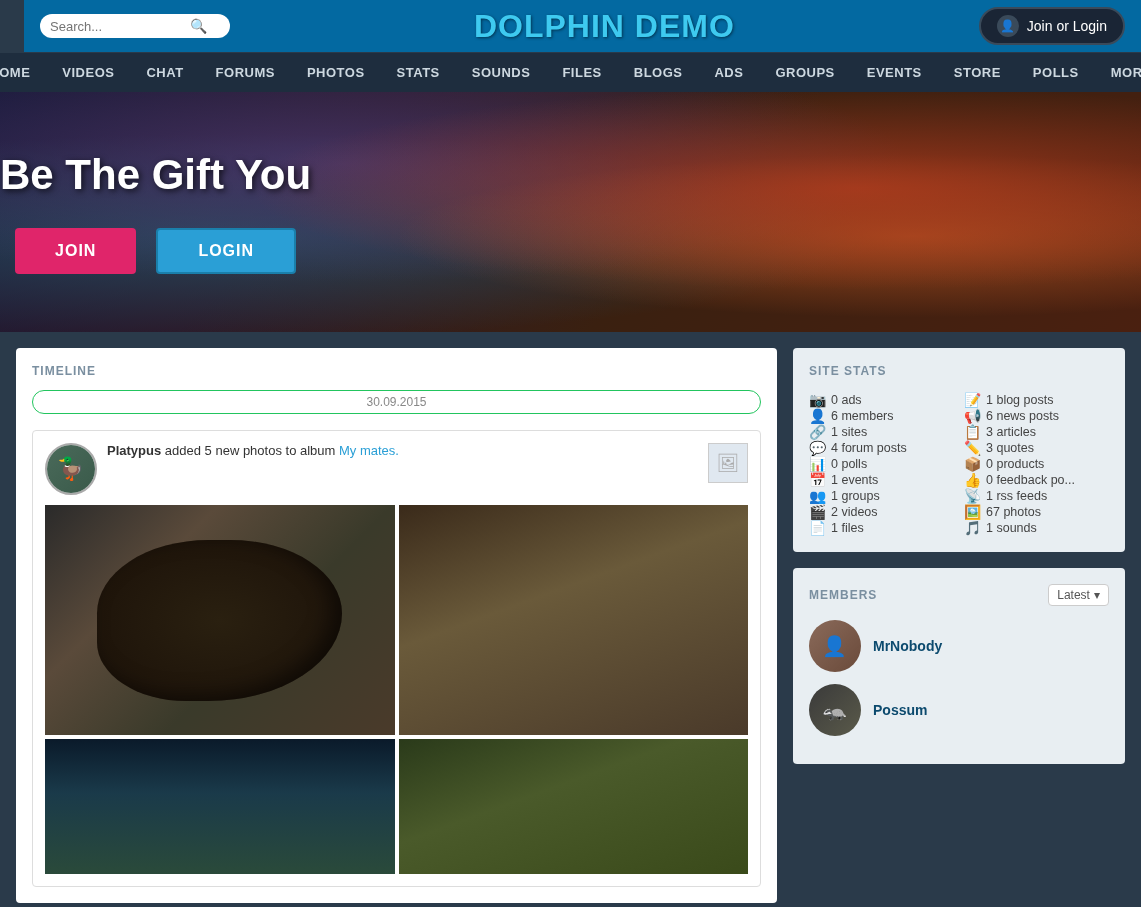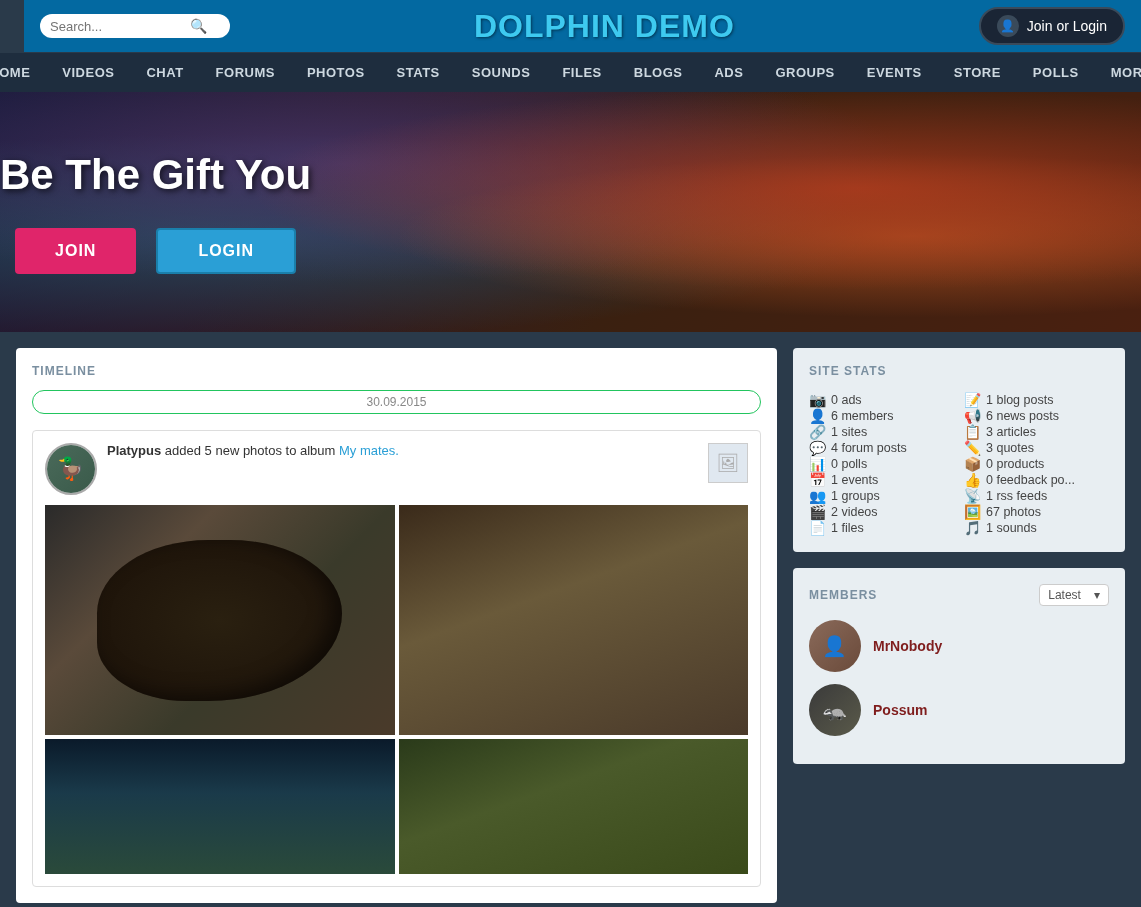"Latest" .members-filter { gap: 13px -> 4px }
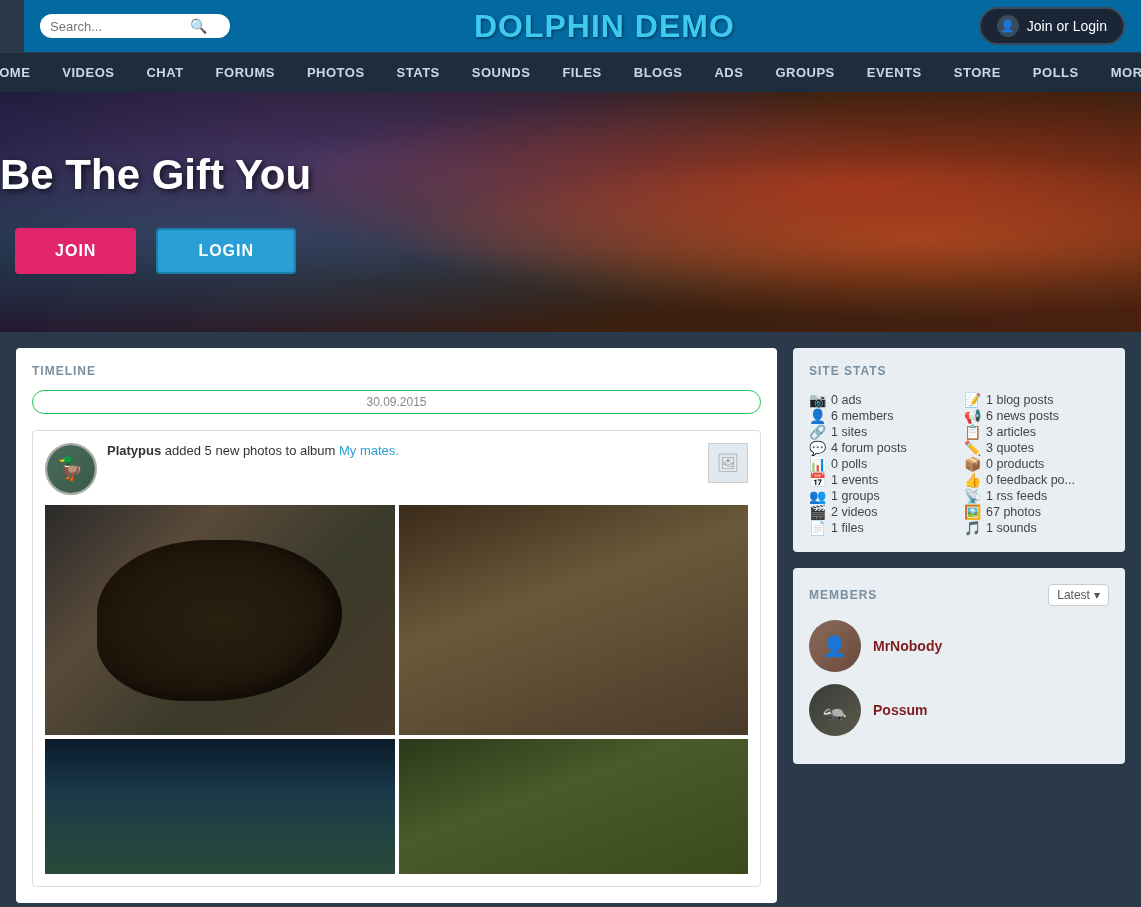"MrNobody" .member-name { color: #7f1d1d -> #0c4a6e }
